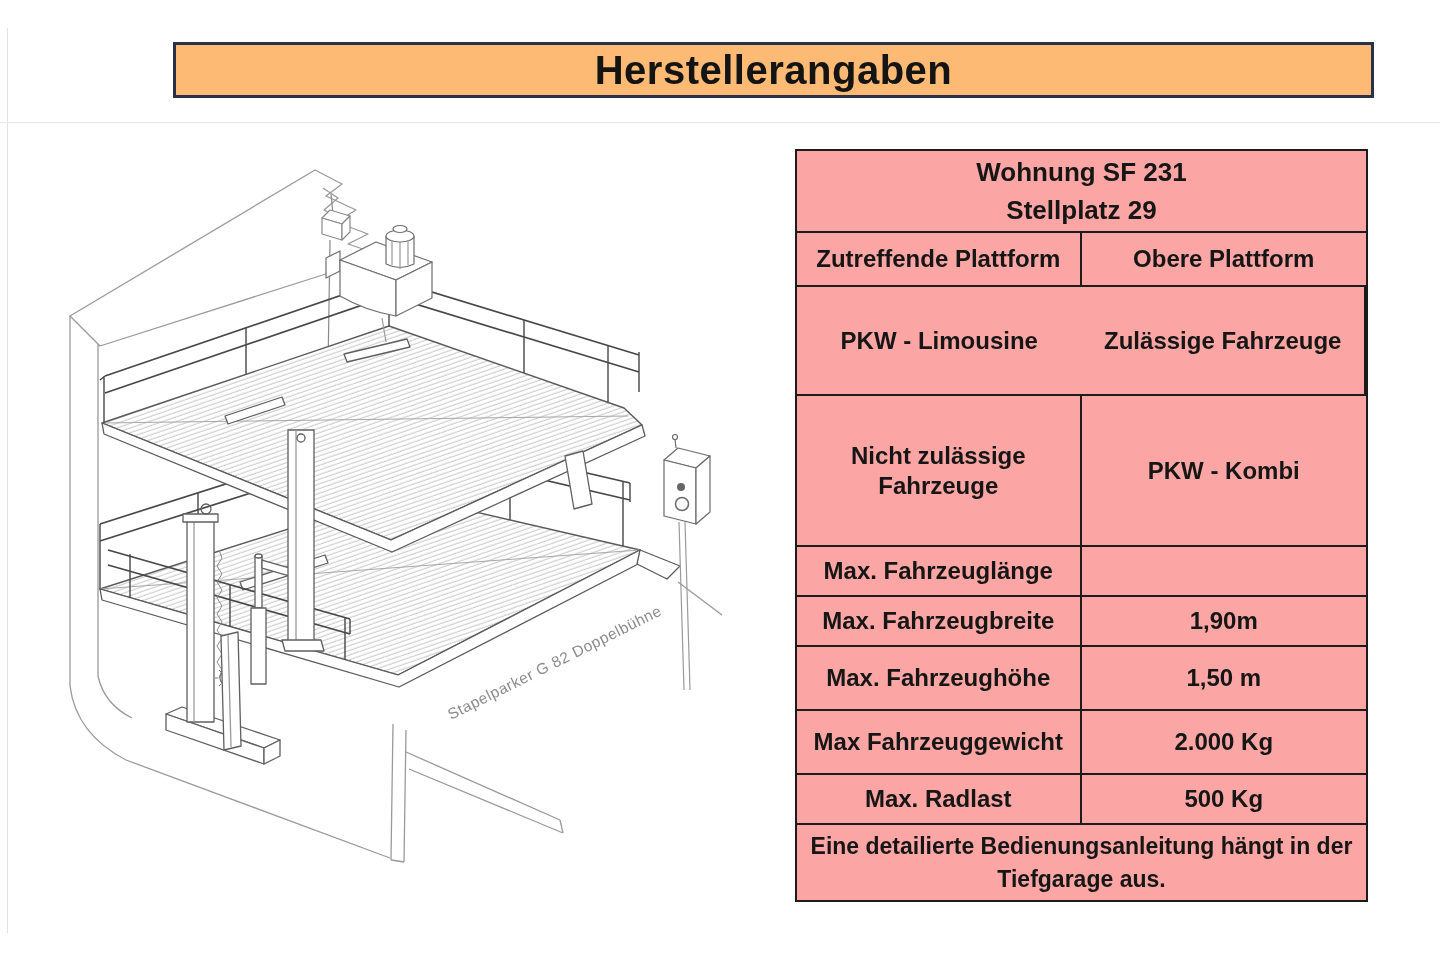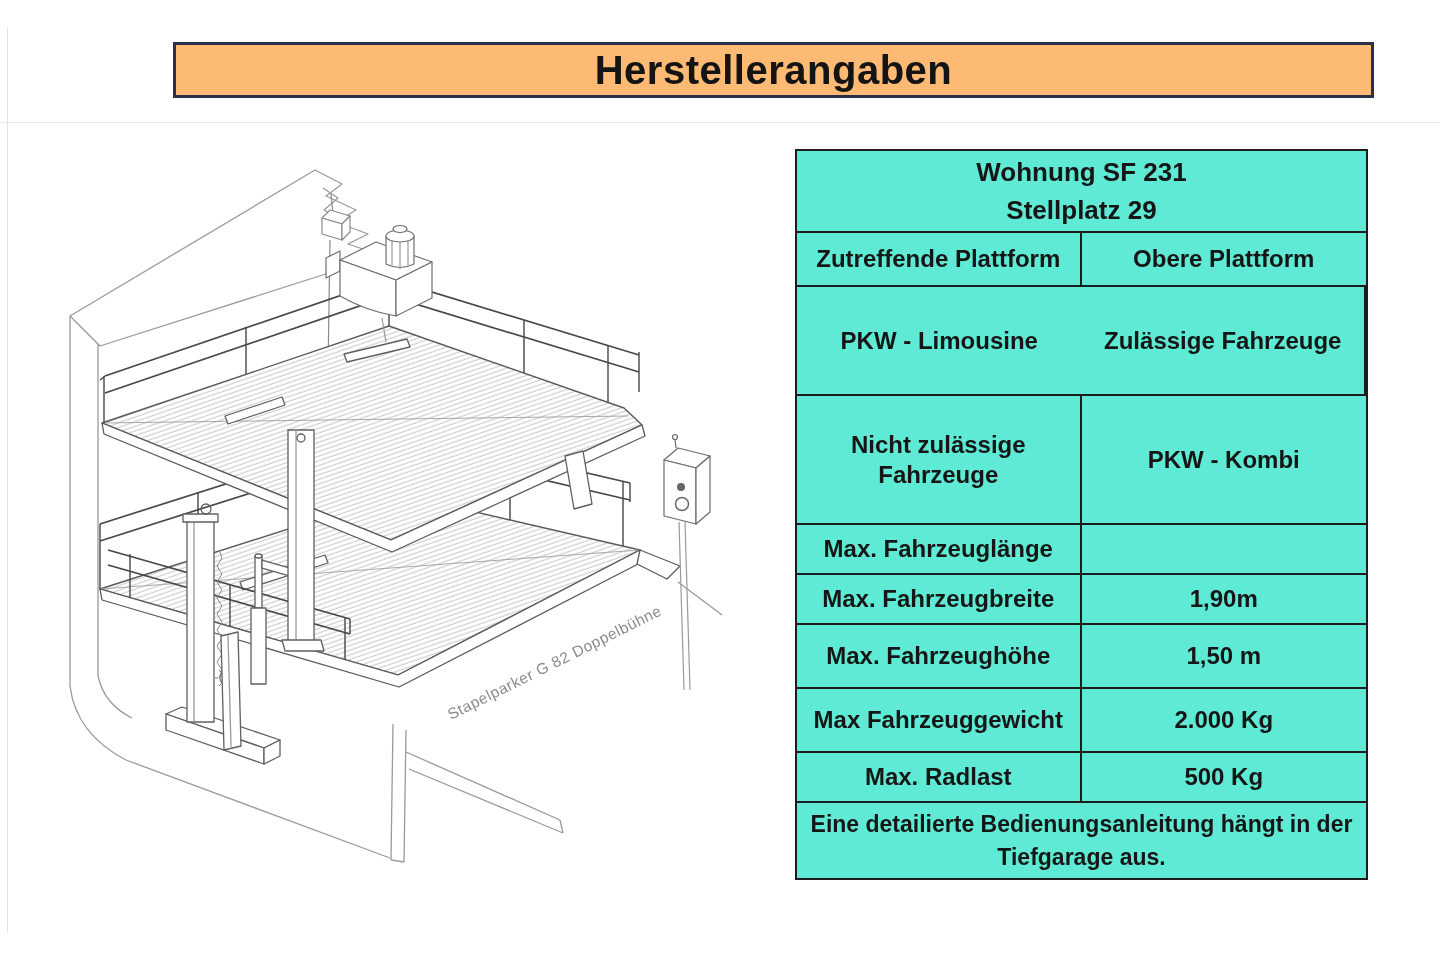"Wohnung SF 231" .info-table { background: #5eead4 -> #fca5a5 }
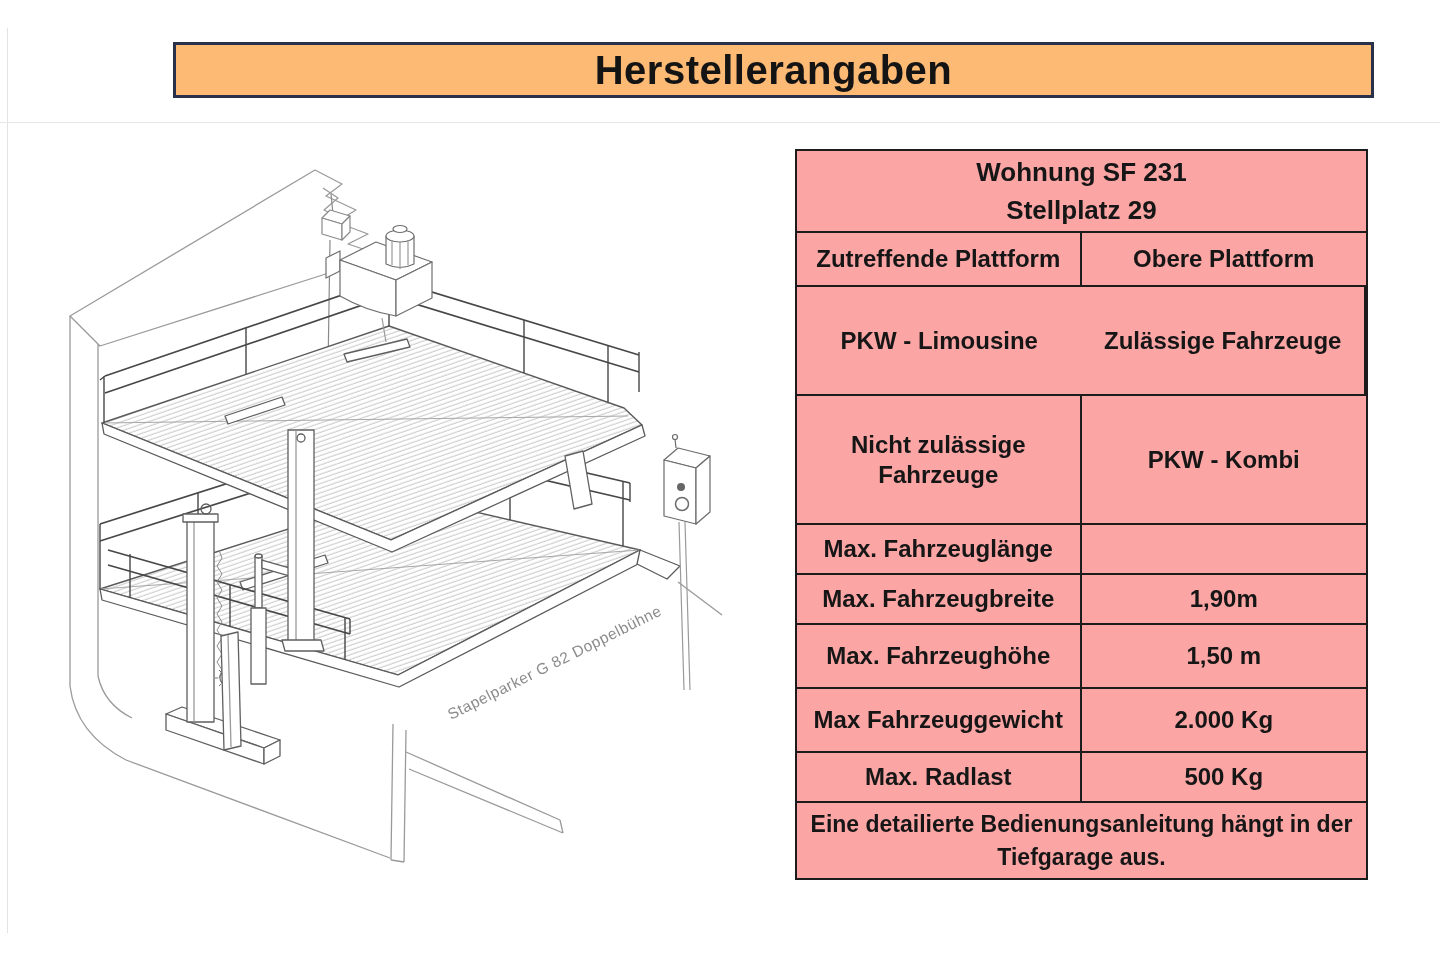"Nicht zulässige Fahrzeuge" div.t-row { height: 129px -> 151px }
